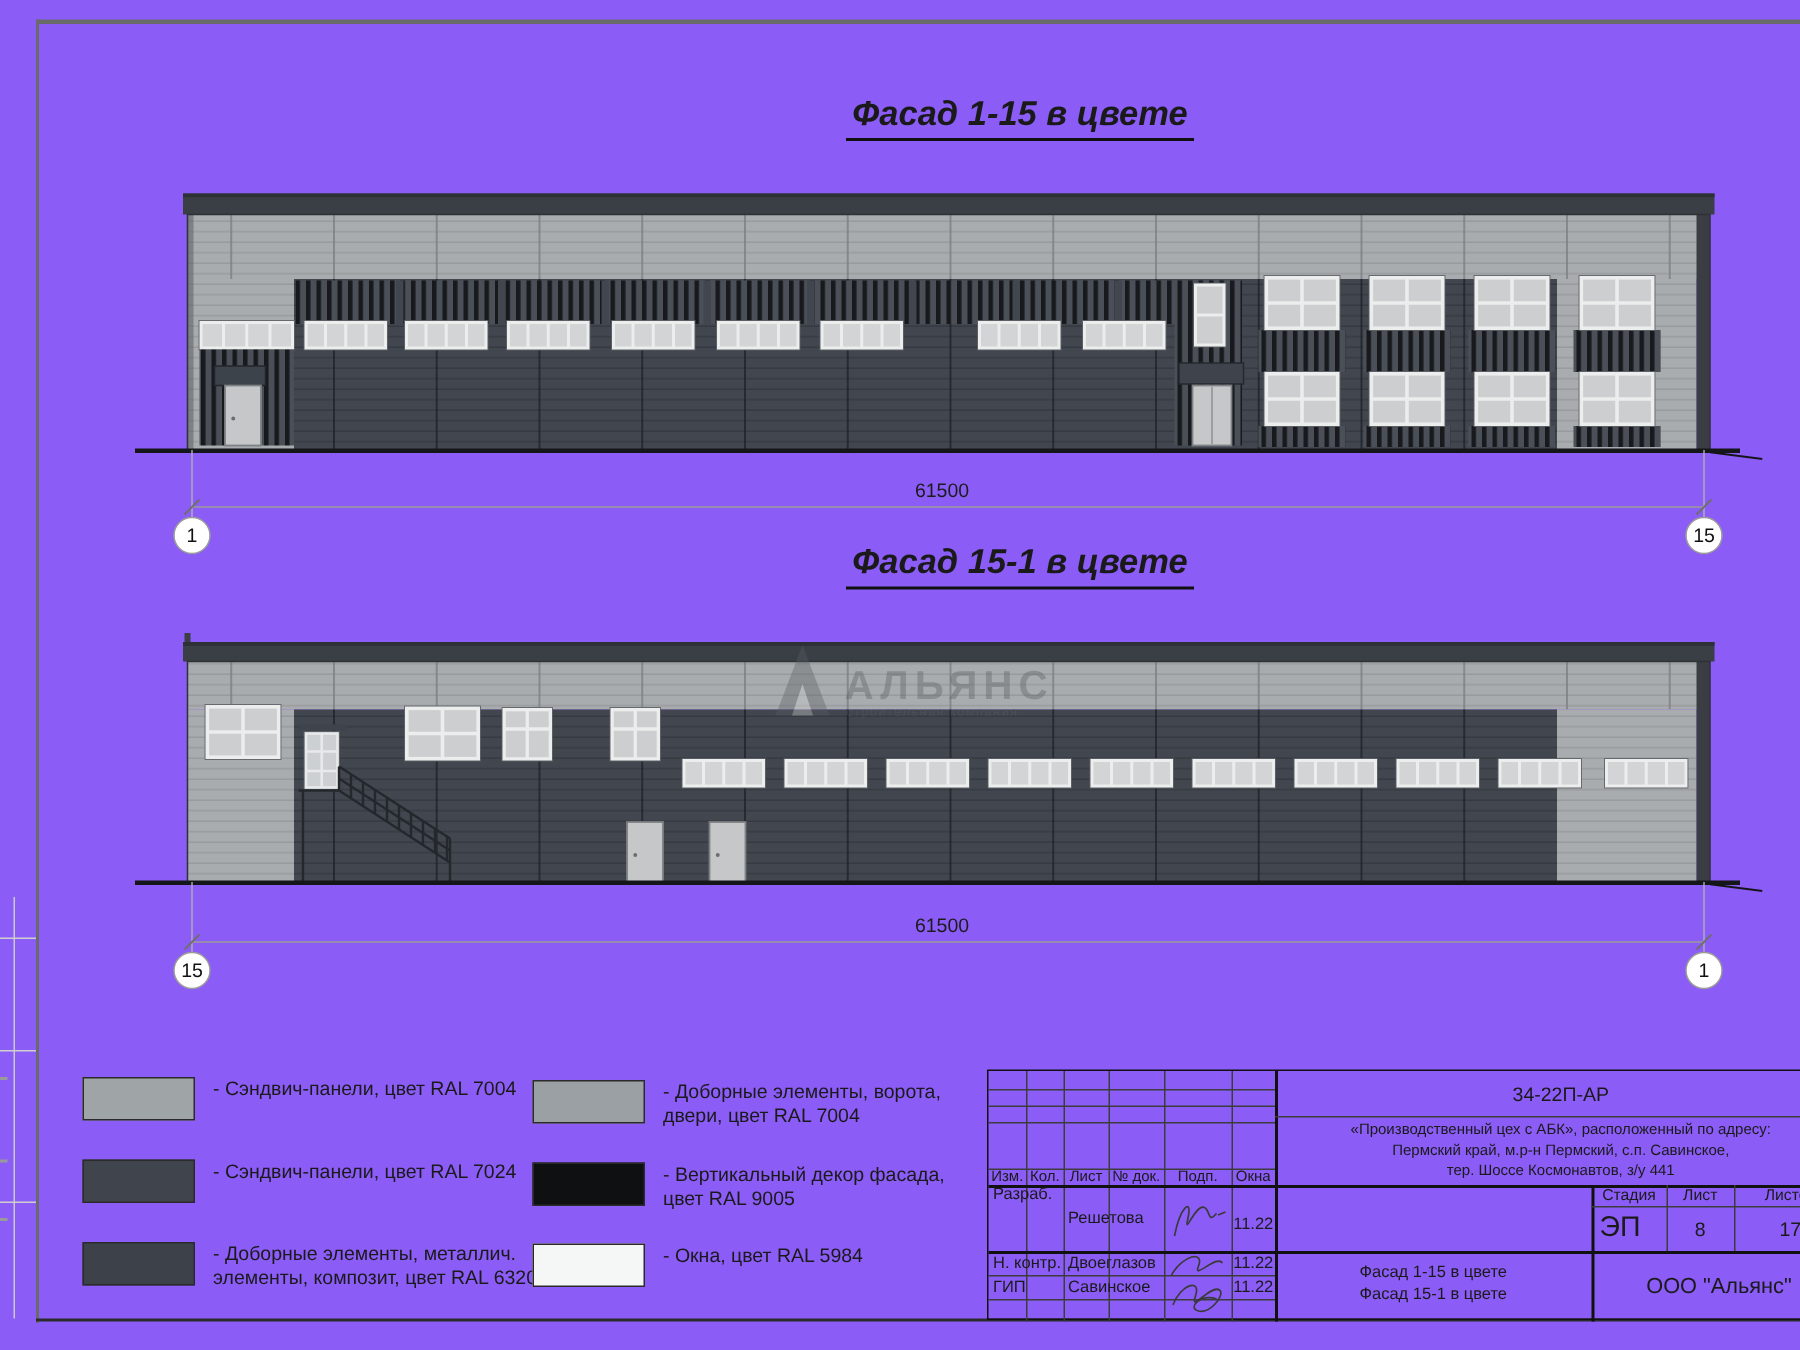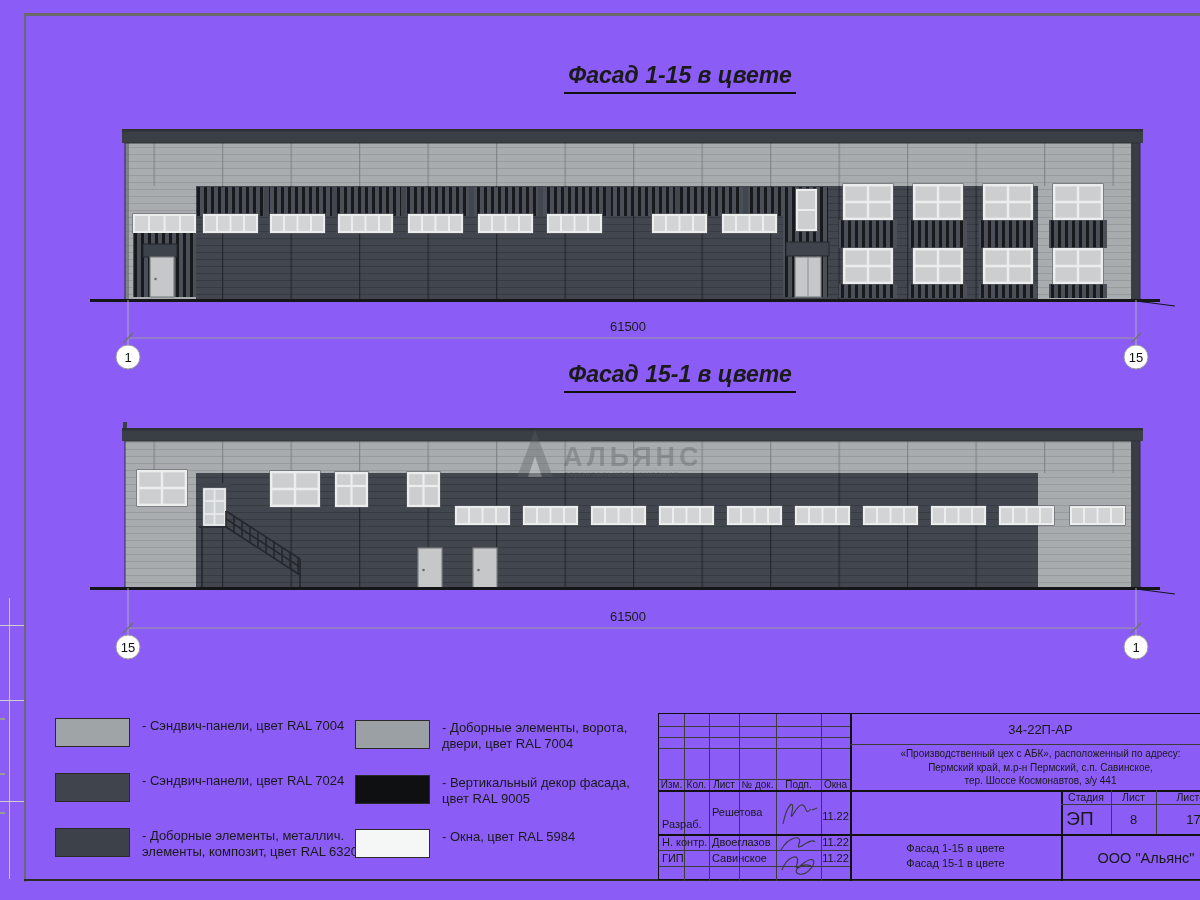"Разраб." div.cell { top: 88px -> 60px }
